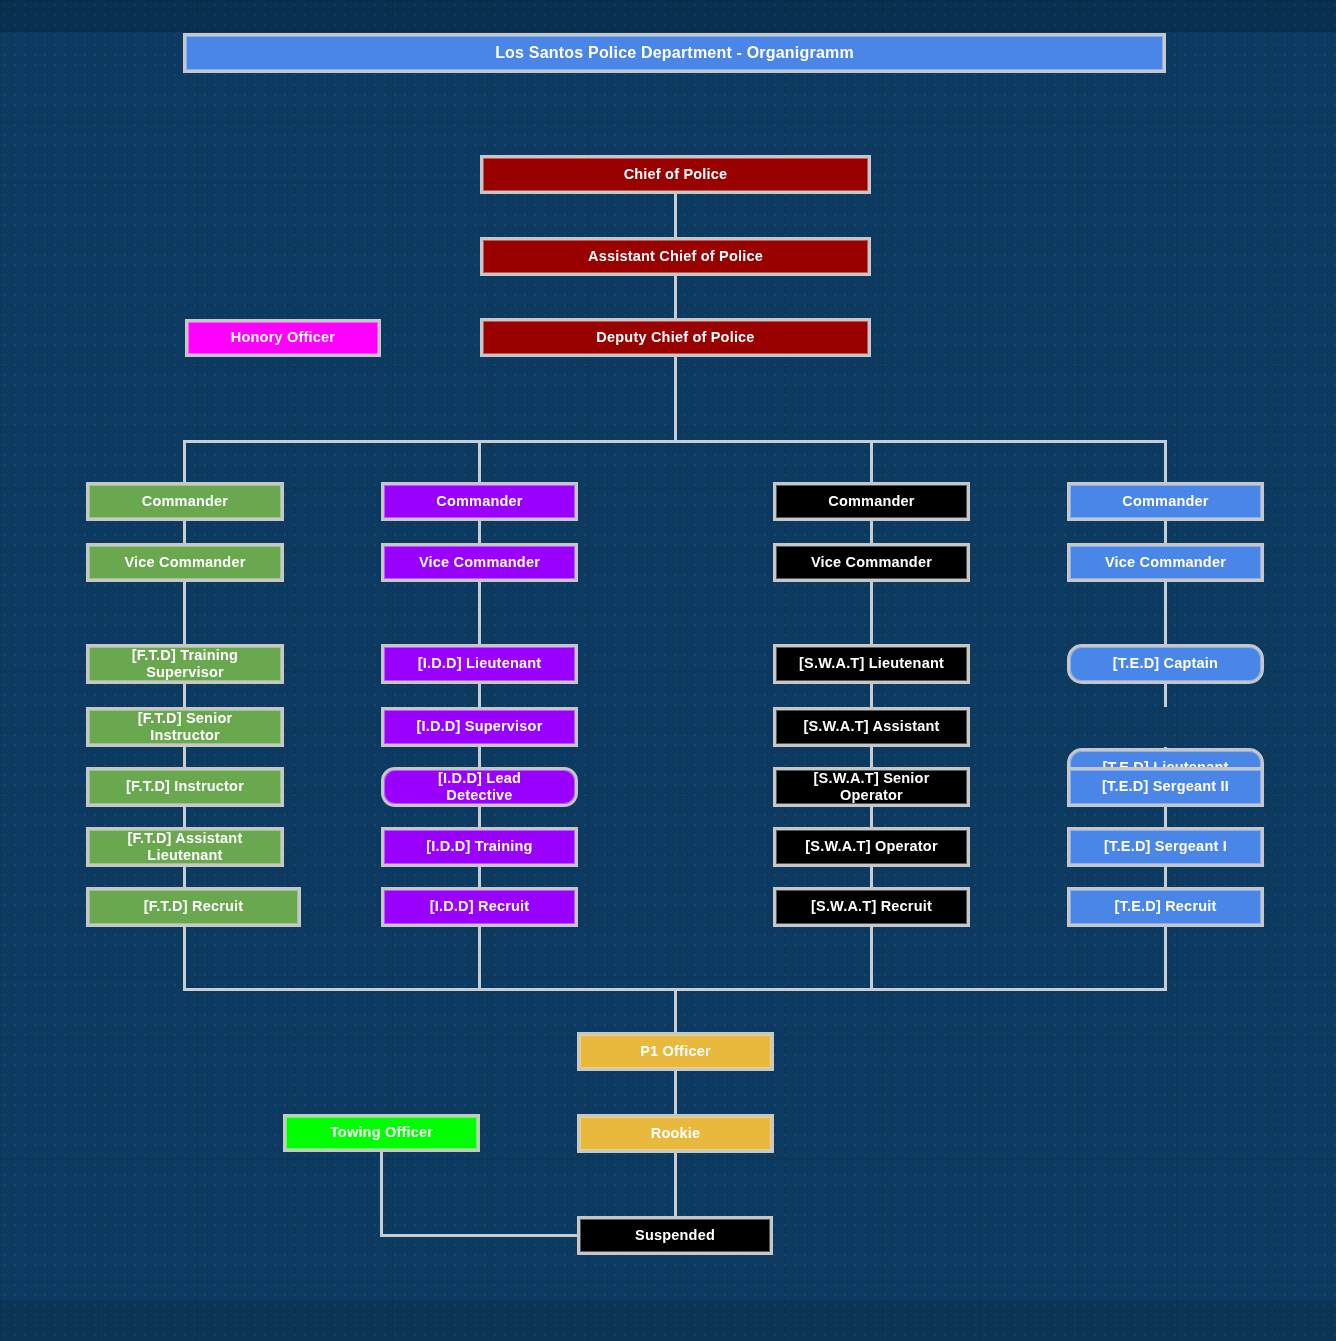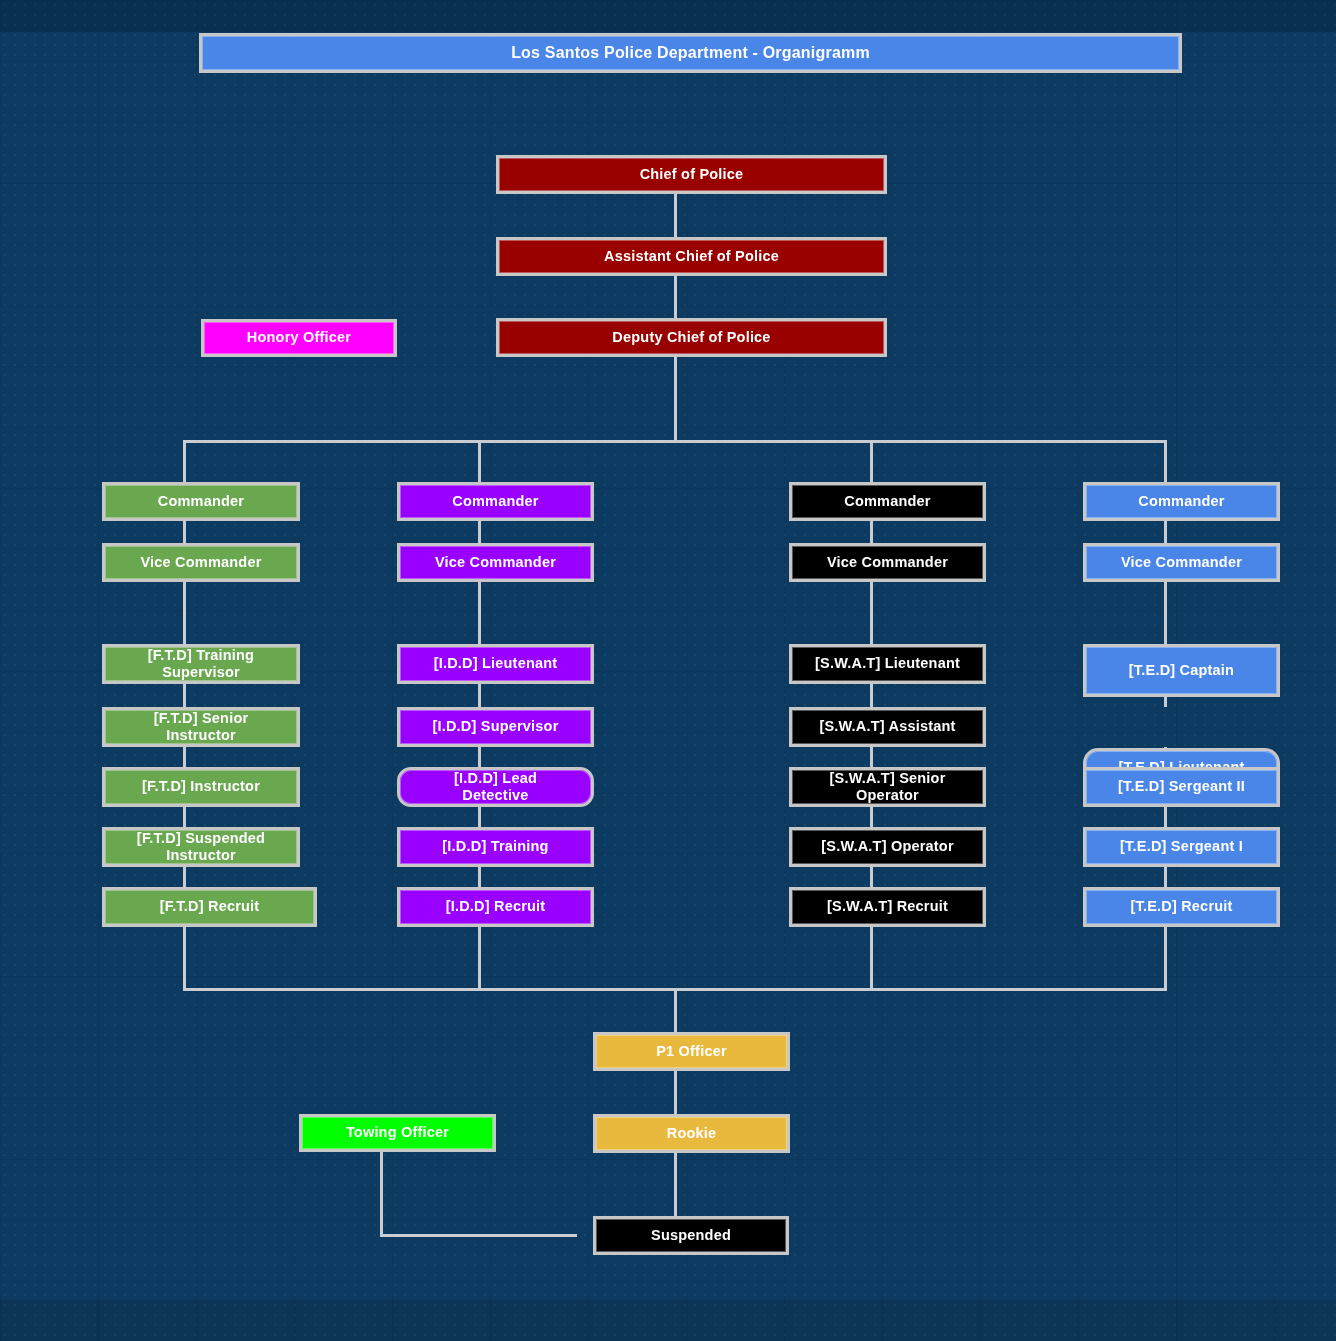"Los Santos Police Department -" .node { margin-left: 16px -> none }
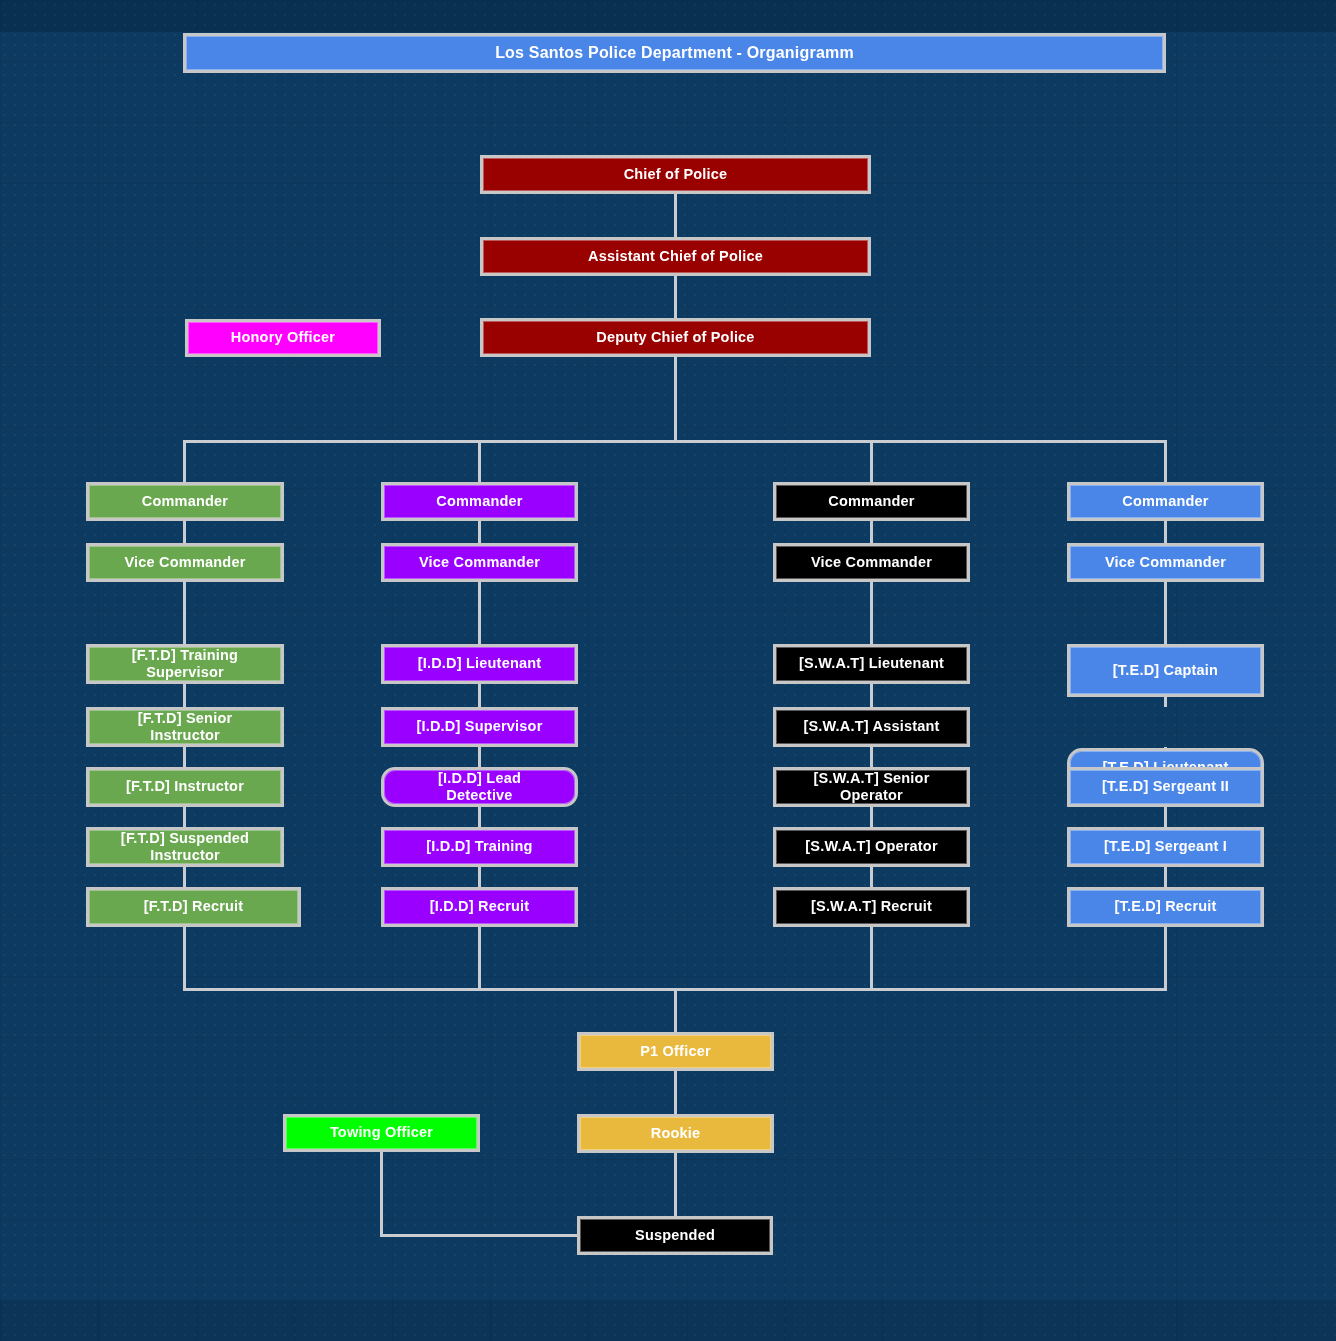"[T.E.D] Captain" div.node { border-radius: none -> 15px; height: 53px -> 40px }
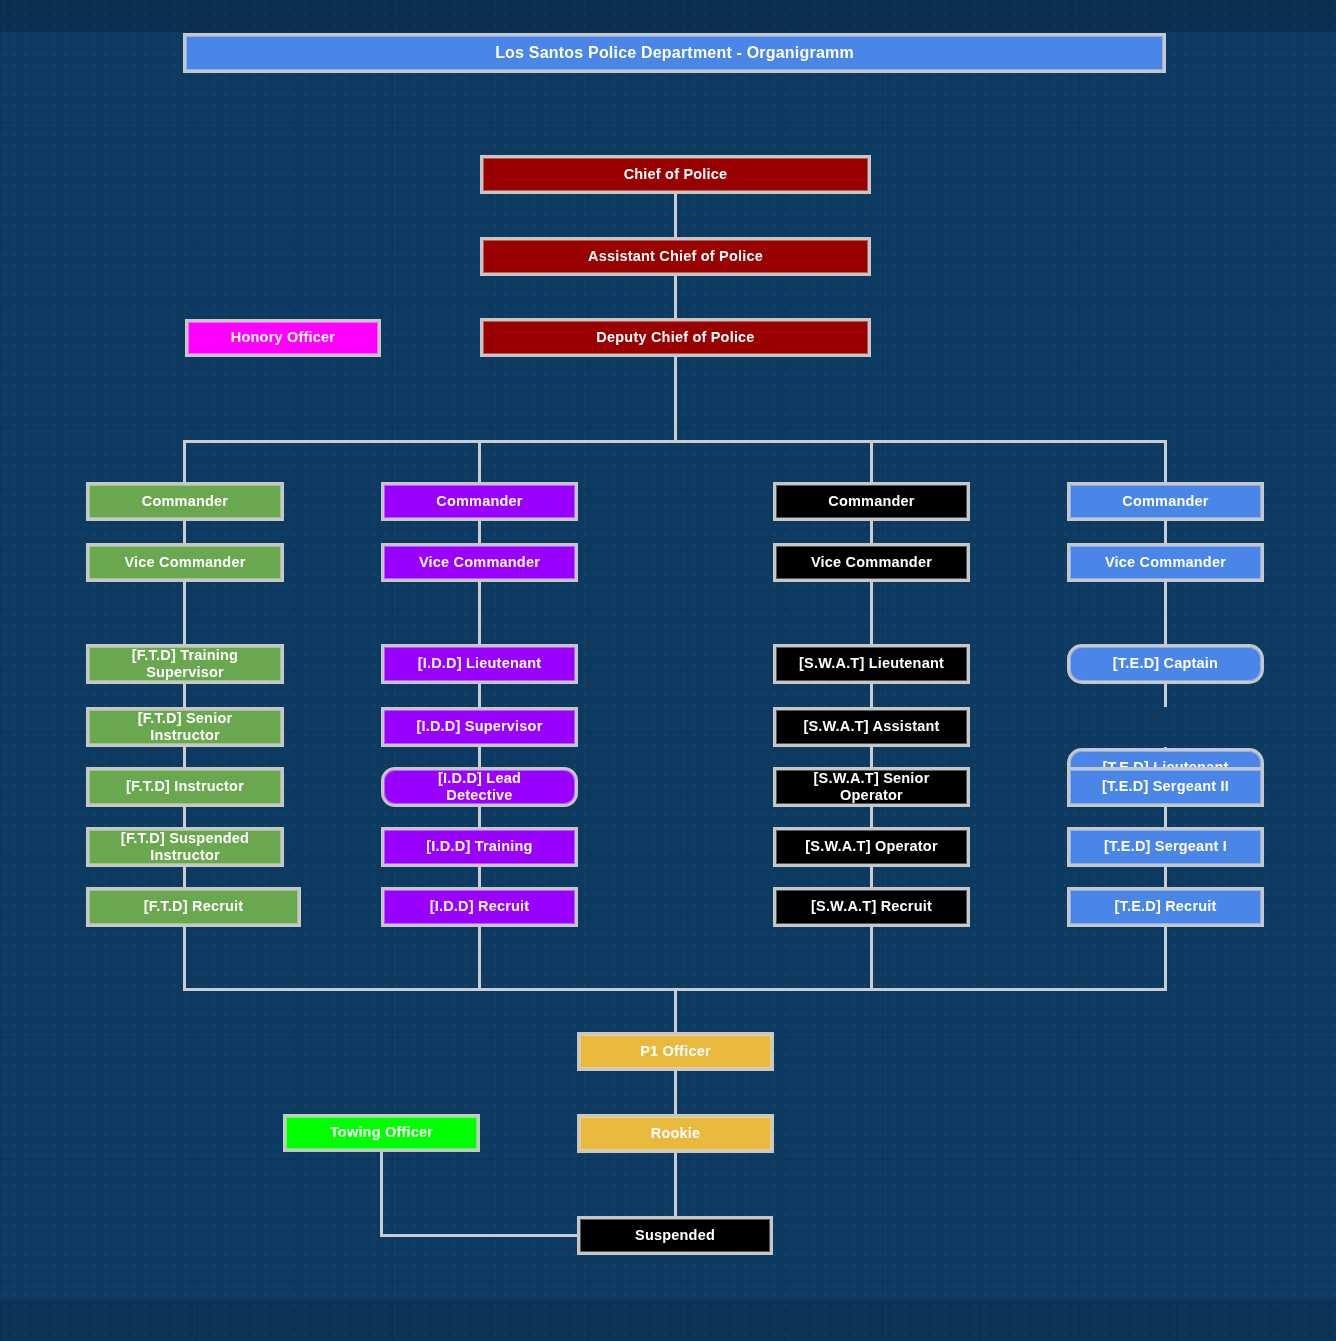"[F.T.D] Suspended Instructor" div.node { text: Suspended Instructor -> Assistant Lieutenant }
